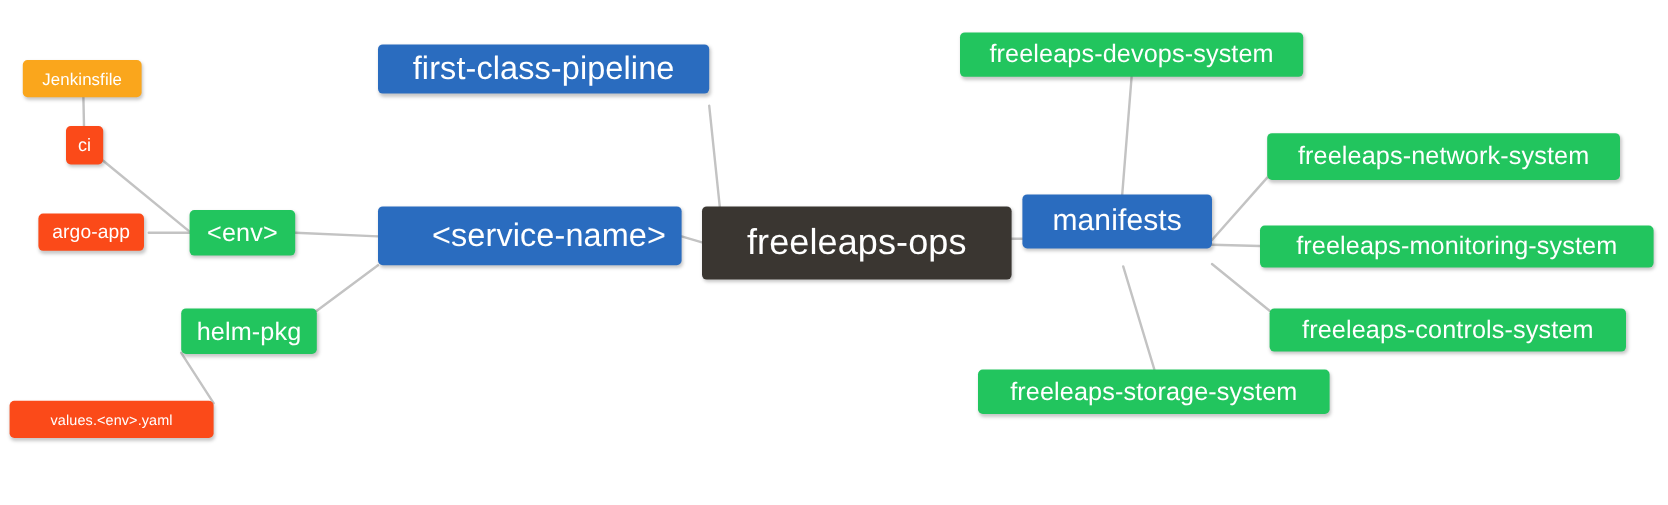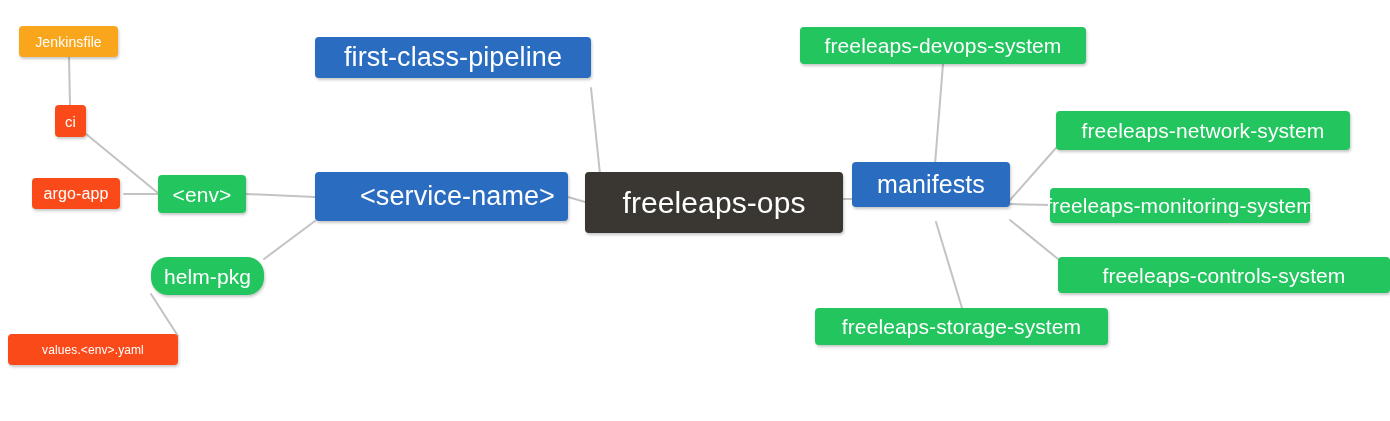"Jenkinsfile" .n-orange { margin-top: none -> 24px }
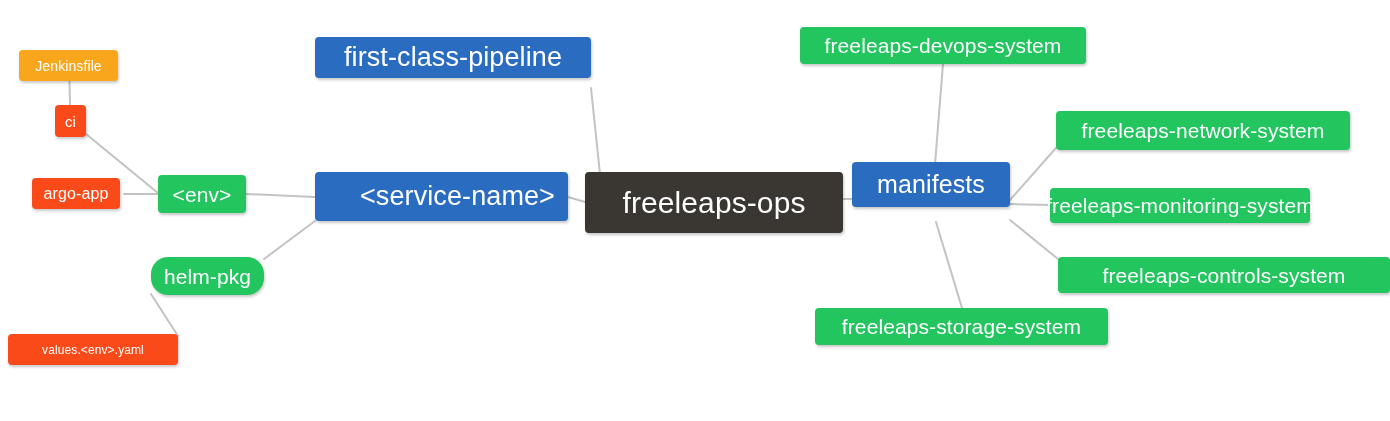"freeleaps-monitoring-system" div.node { width: 260px -> 328px }
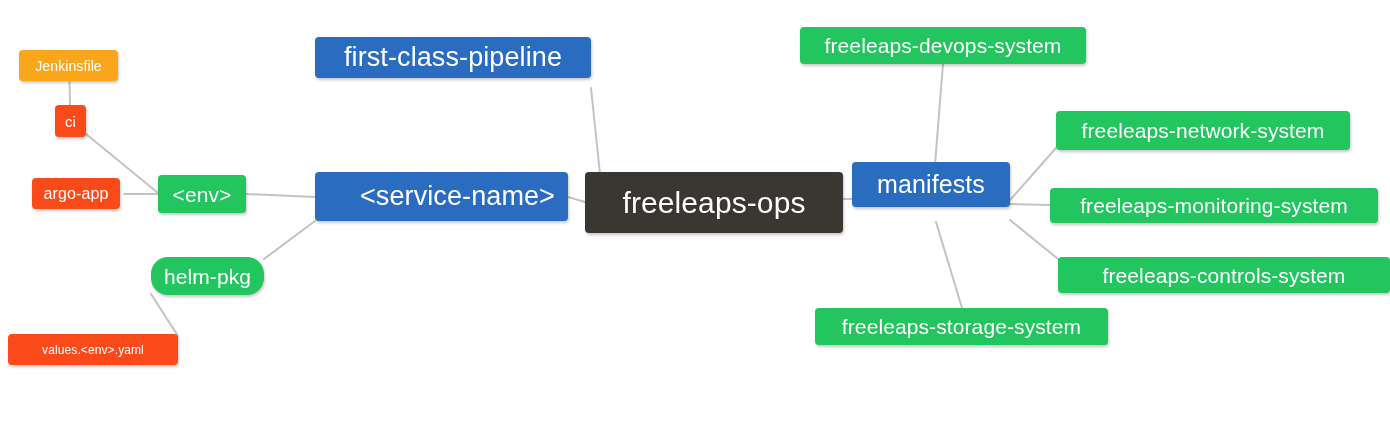"helm-pkg" div.node { border-radius: 17px -> none }
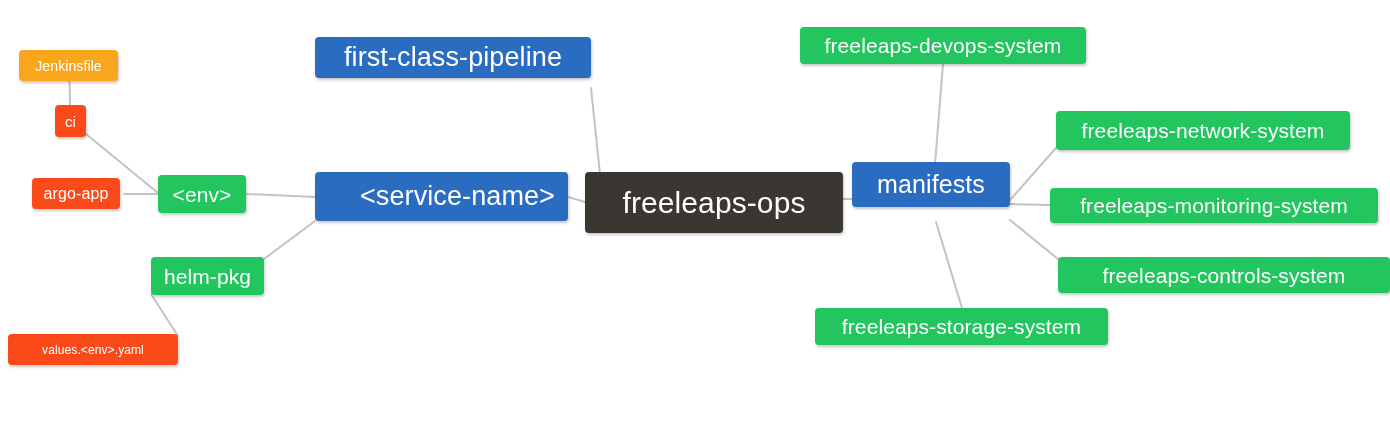"freeleaps-controls-system" div.node { width: 332px -> 297px }
